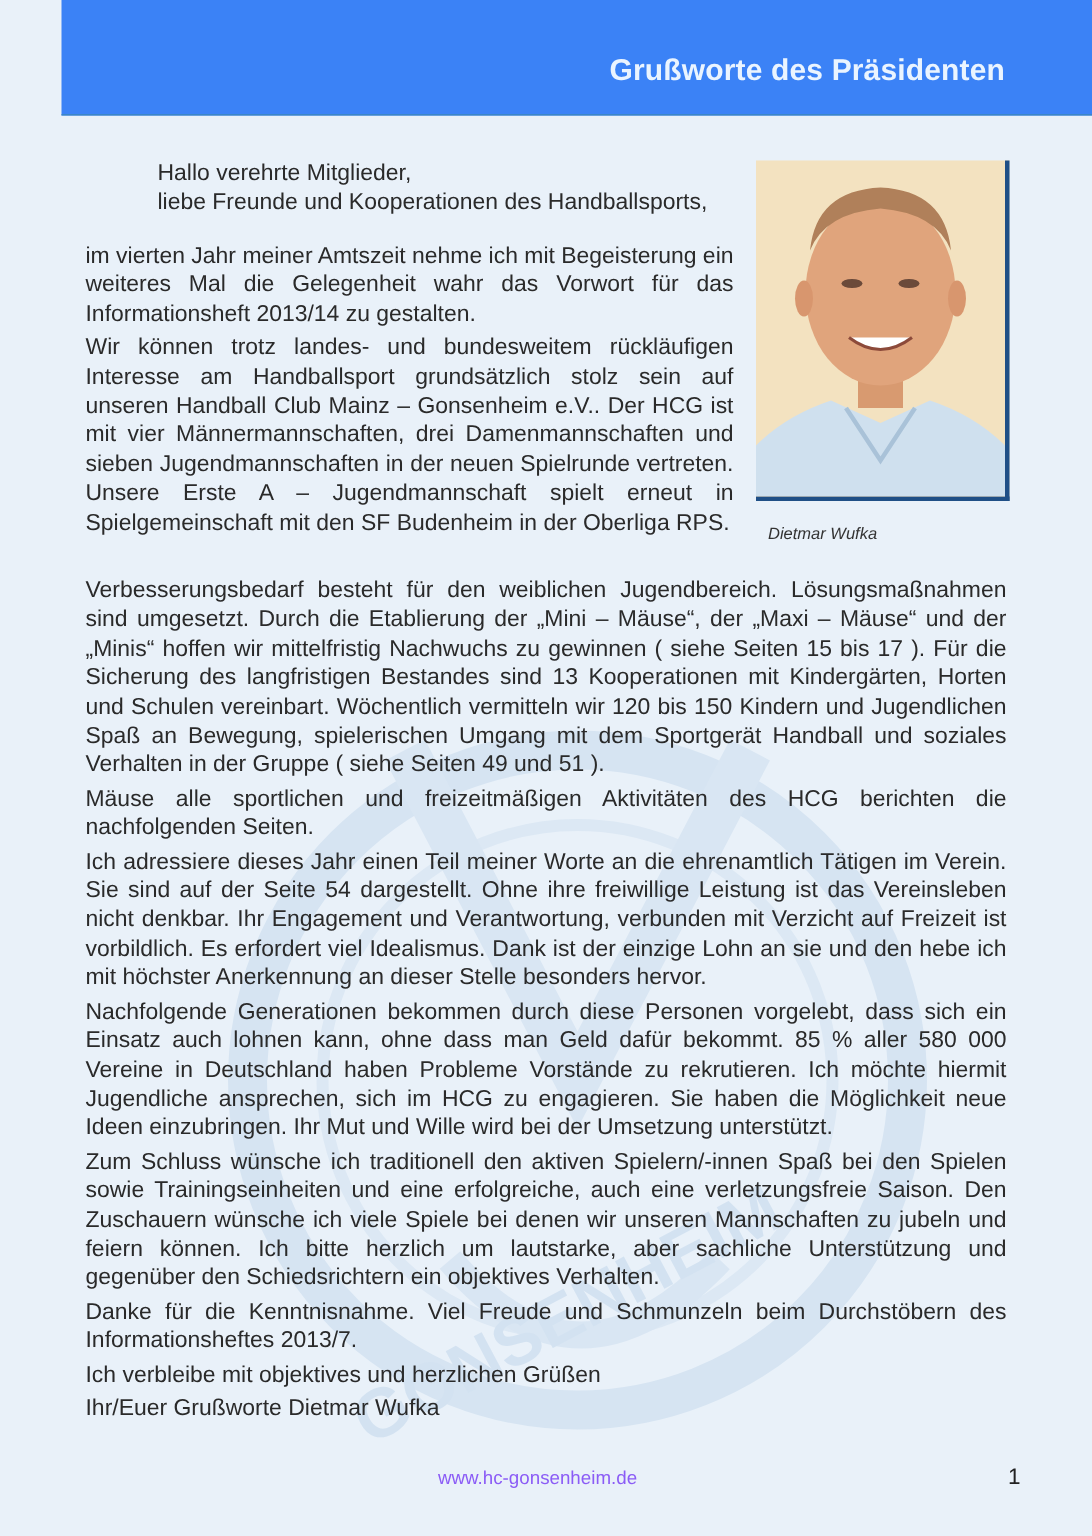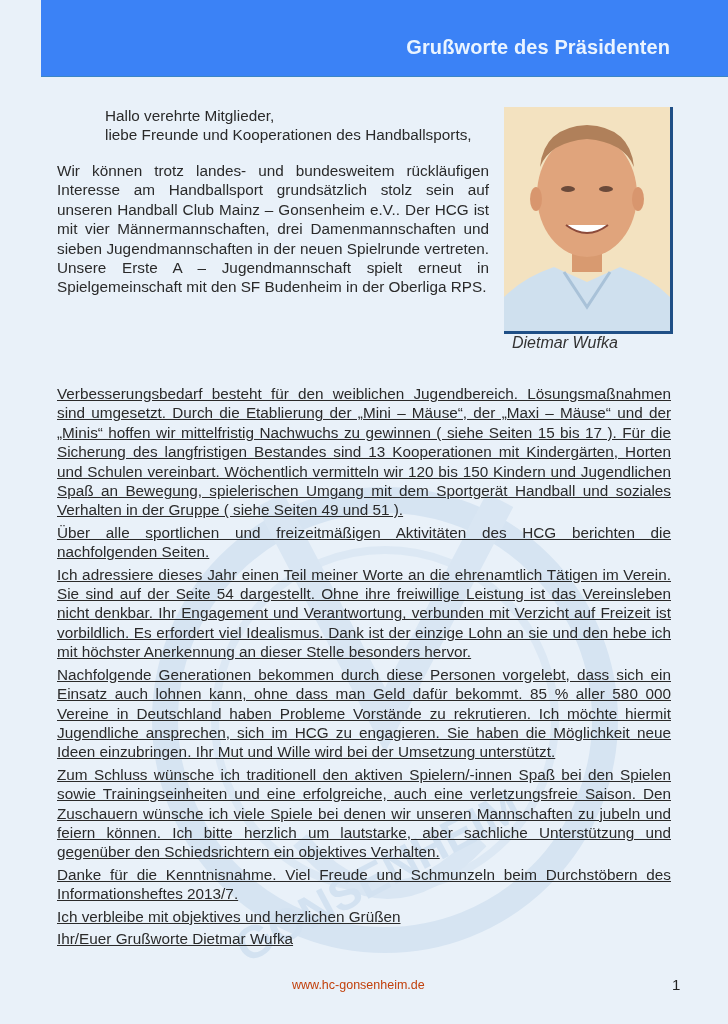"im vierten Jahr meiner Amtszeit" p { html: none -> <p>im vierten Jahr meiner Amtszeit nehme ich mit Begeisterung ein weiteres Mal die Gelegenheit wahr das Vorwort für das Informationsheft 2013/14 zu gestalten.</p> }
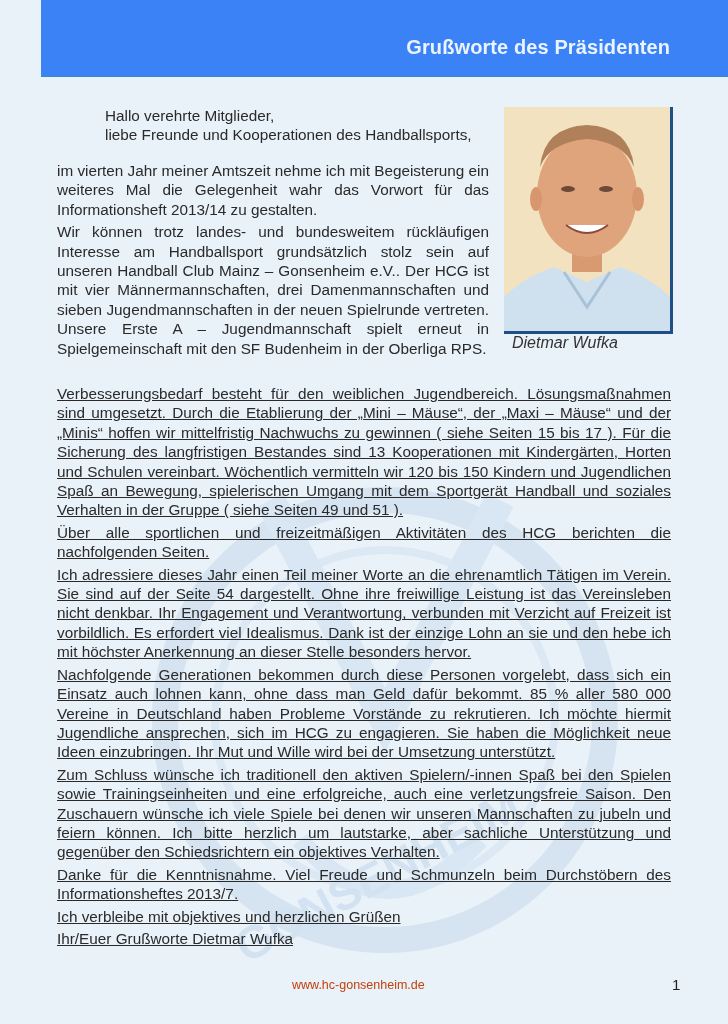"Dietmar Wufka" .caption { font-size: 16px -> 11px; top: 334px -> 350px }
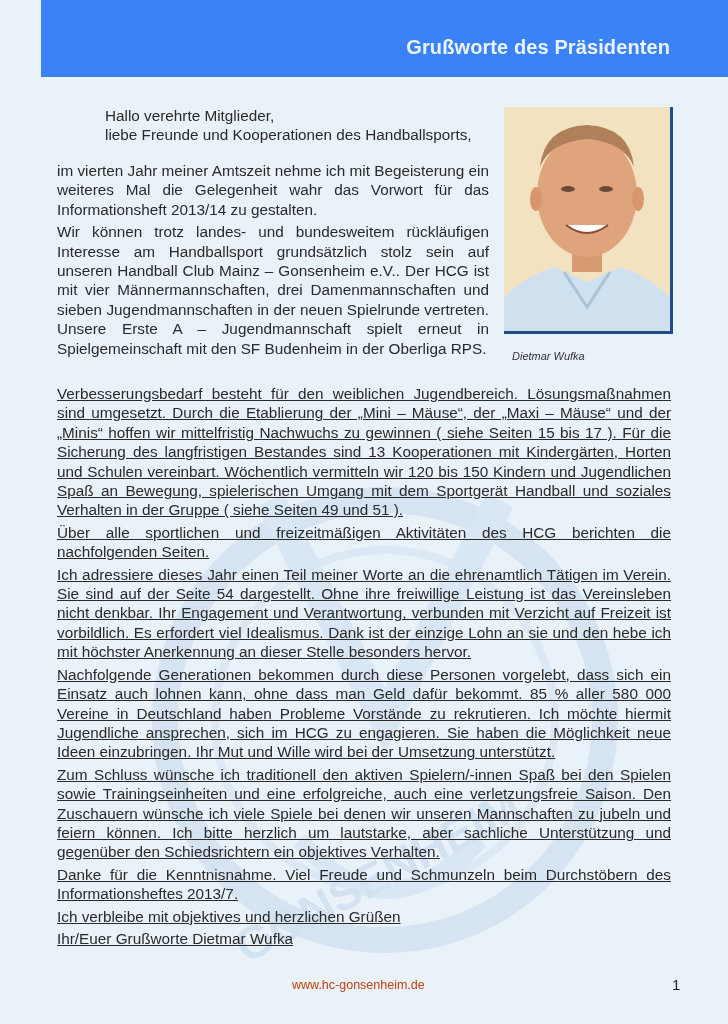"Verbesserungsbedarf besteht für den" .main-text { text-decoration: underline -> none }
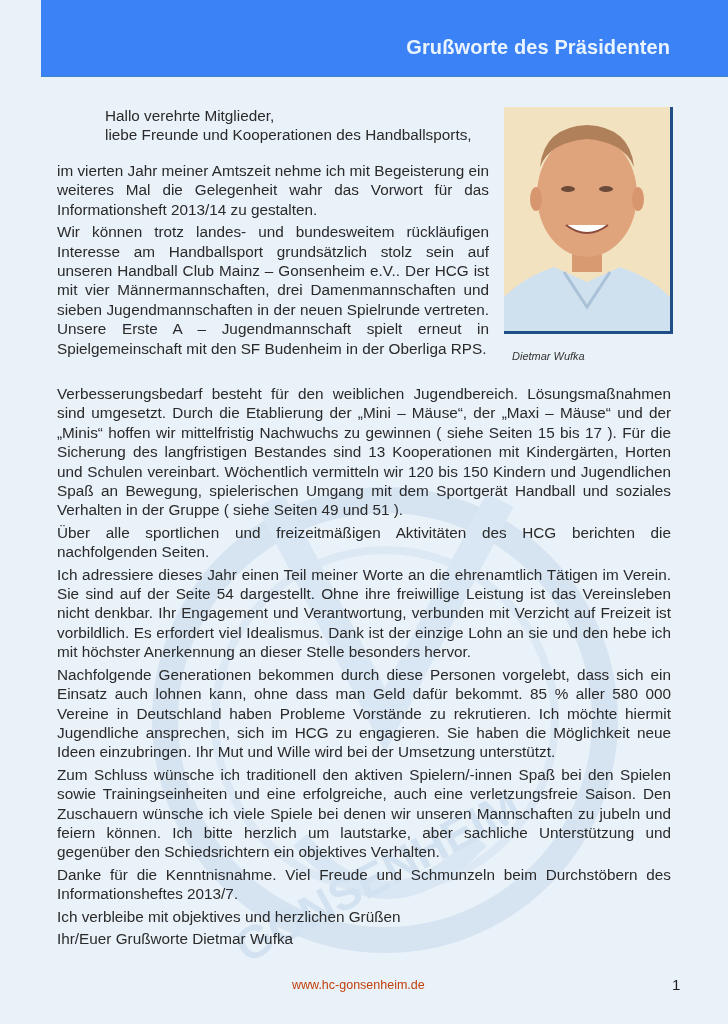"Über alle sportlichen und" p { text: Über -> Mäuse }
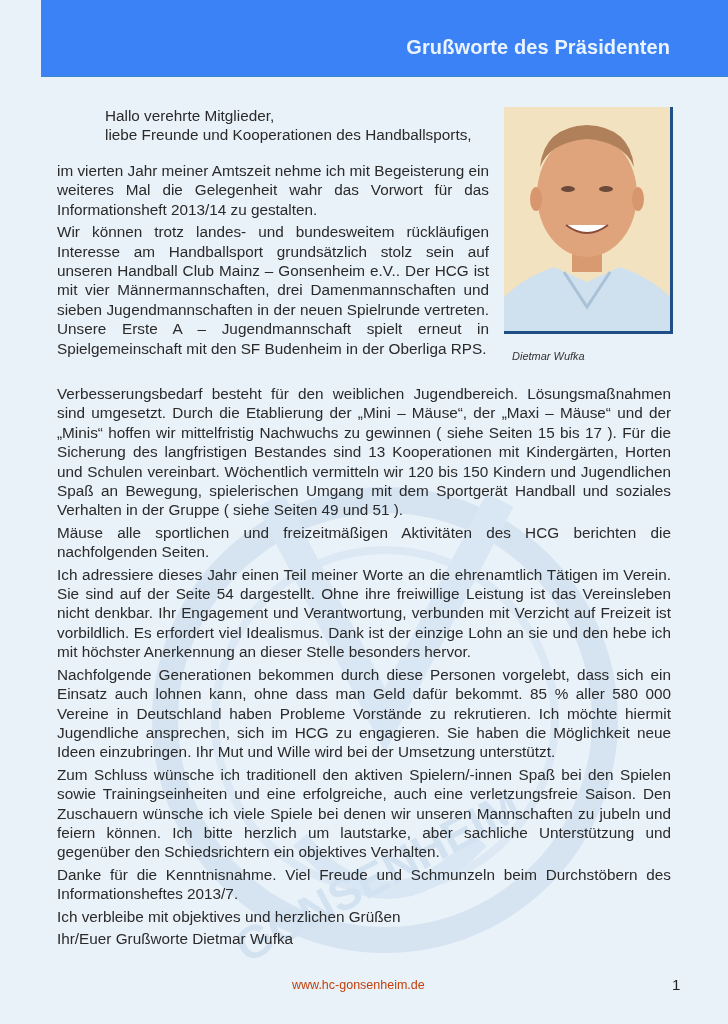"www.hc-gonsenheim.de" .footer-url { color: #c2410c -> #8b5cf6 }
